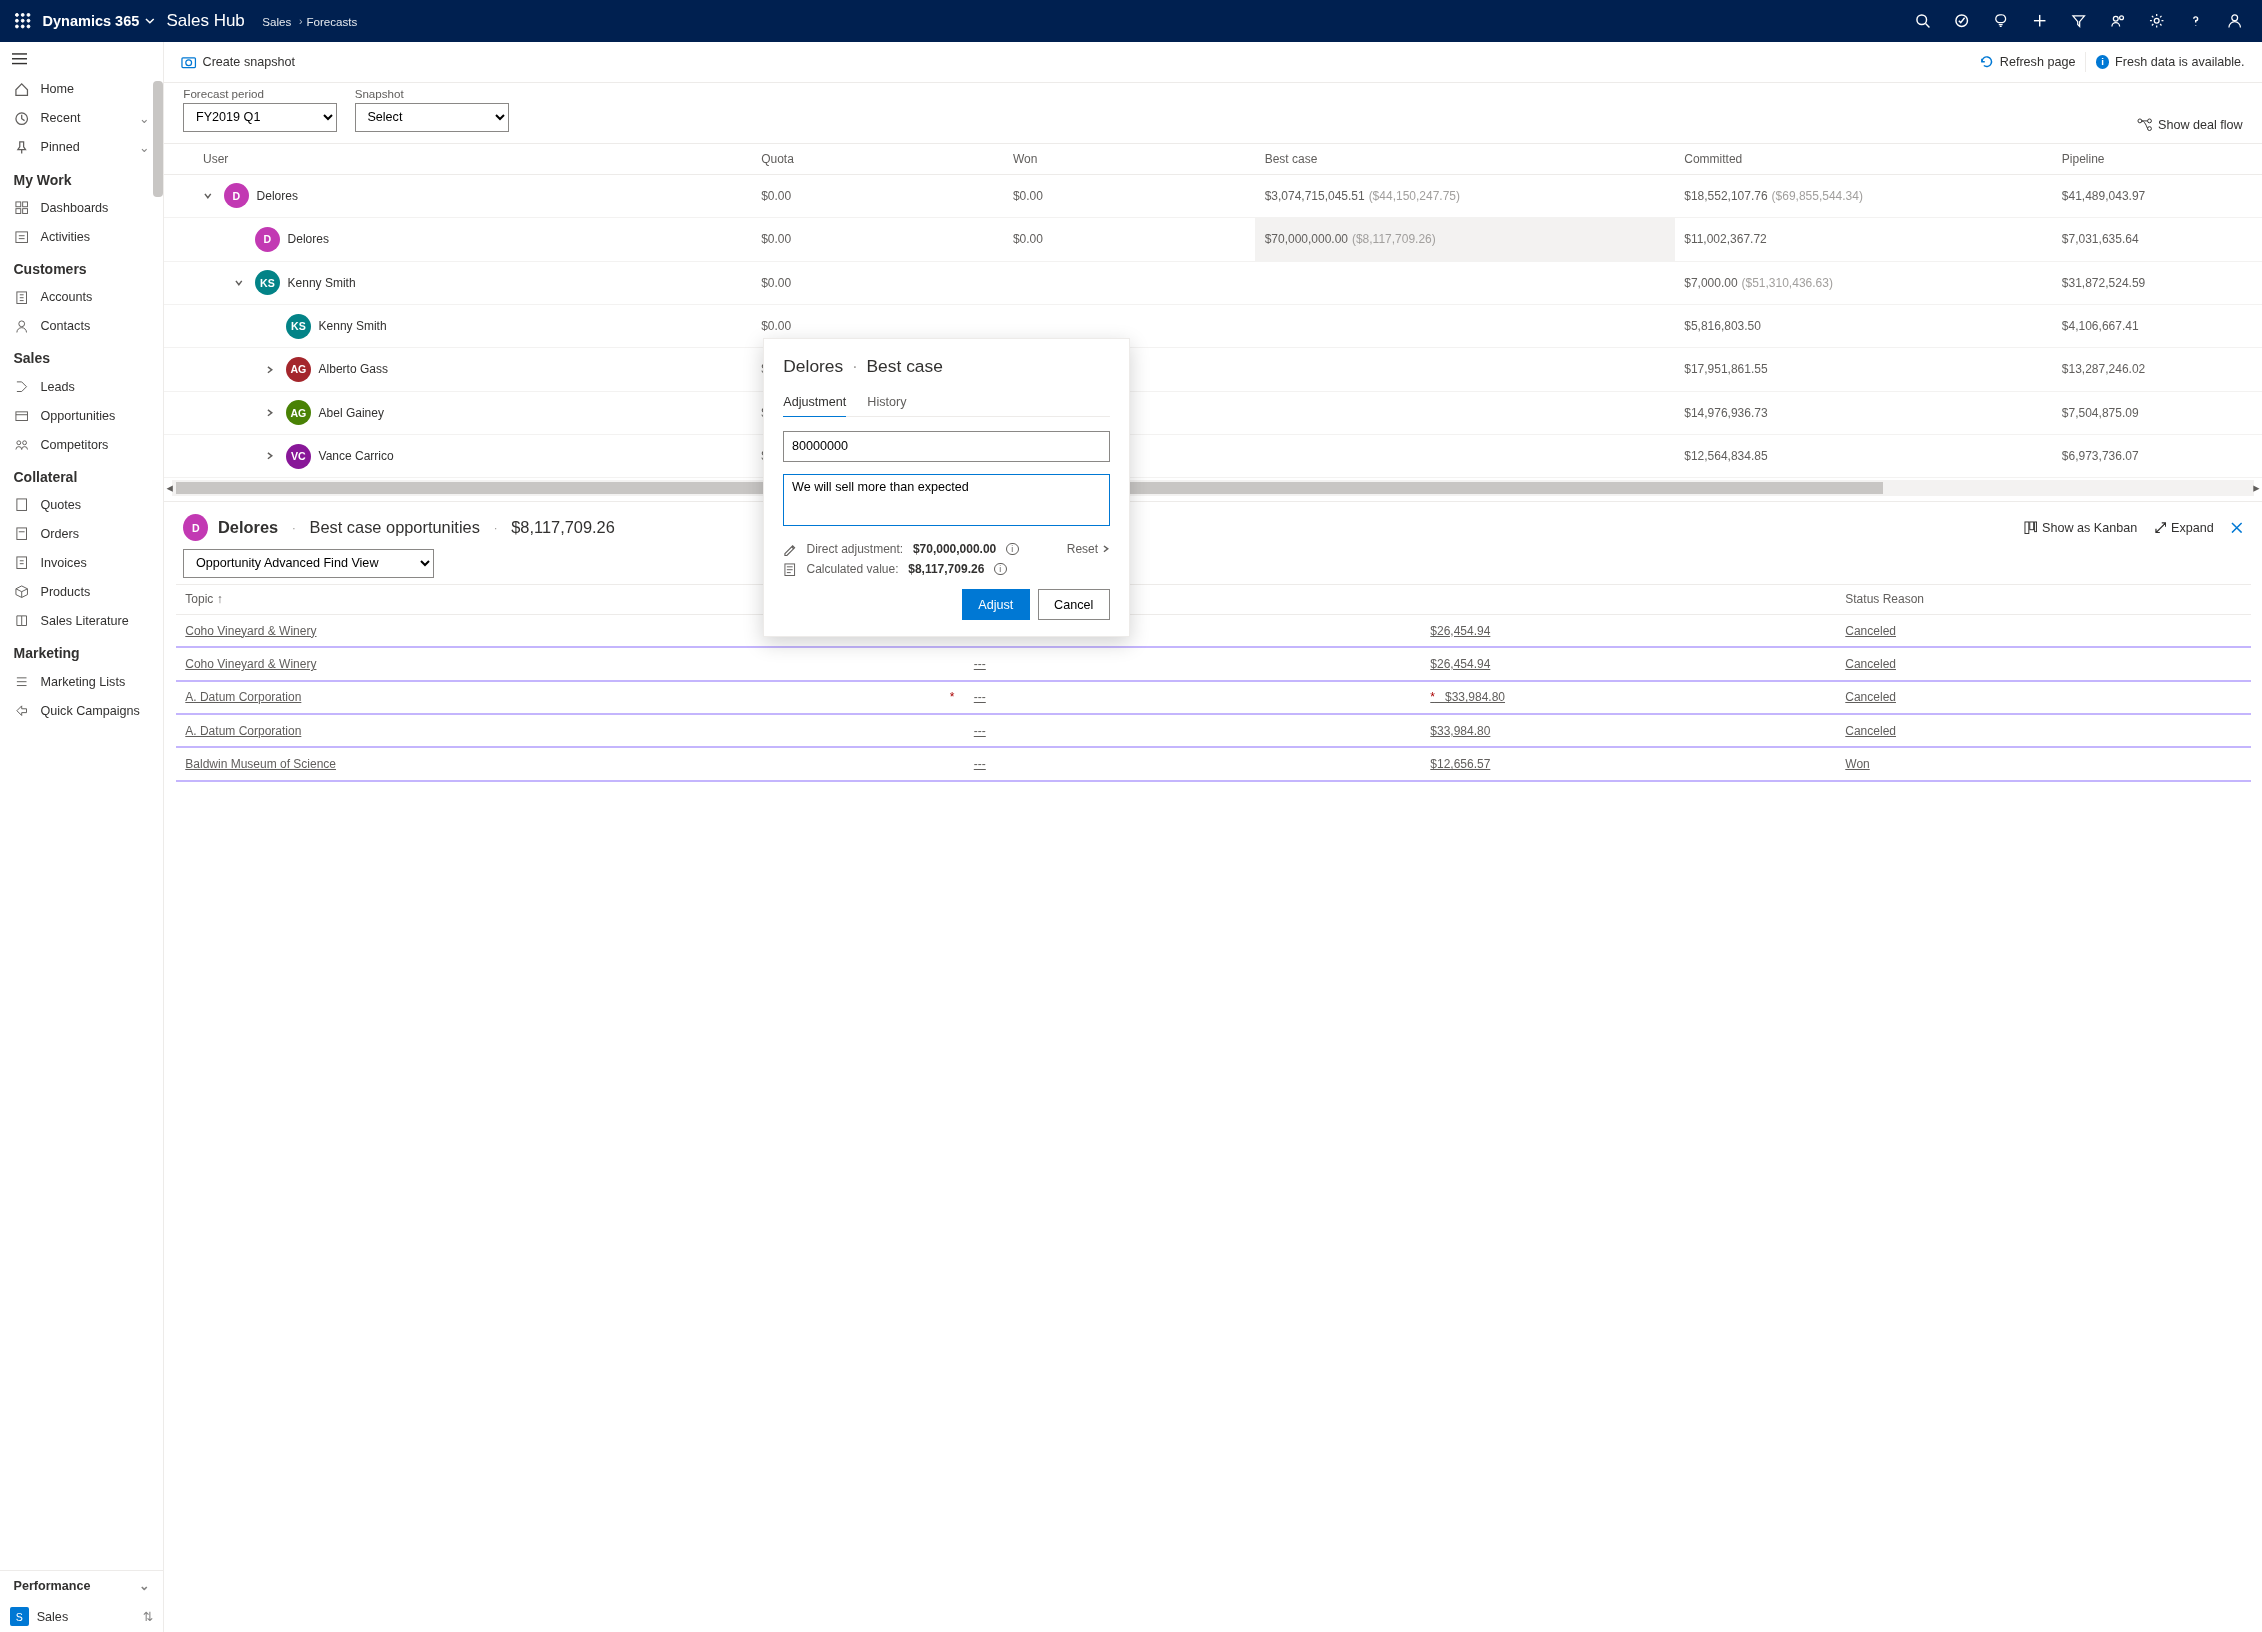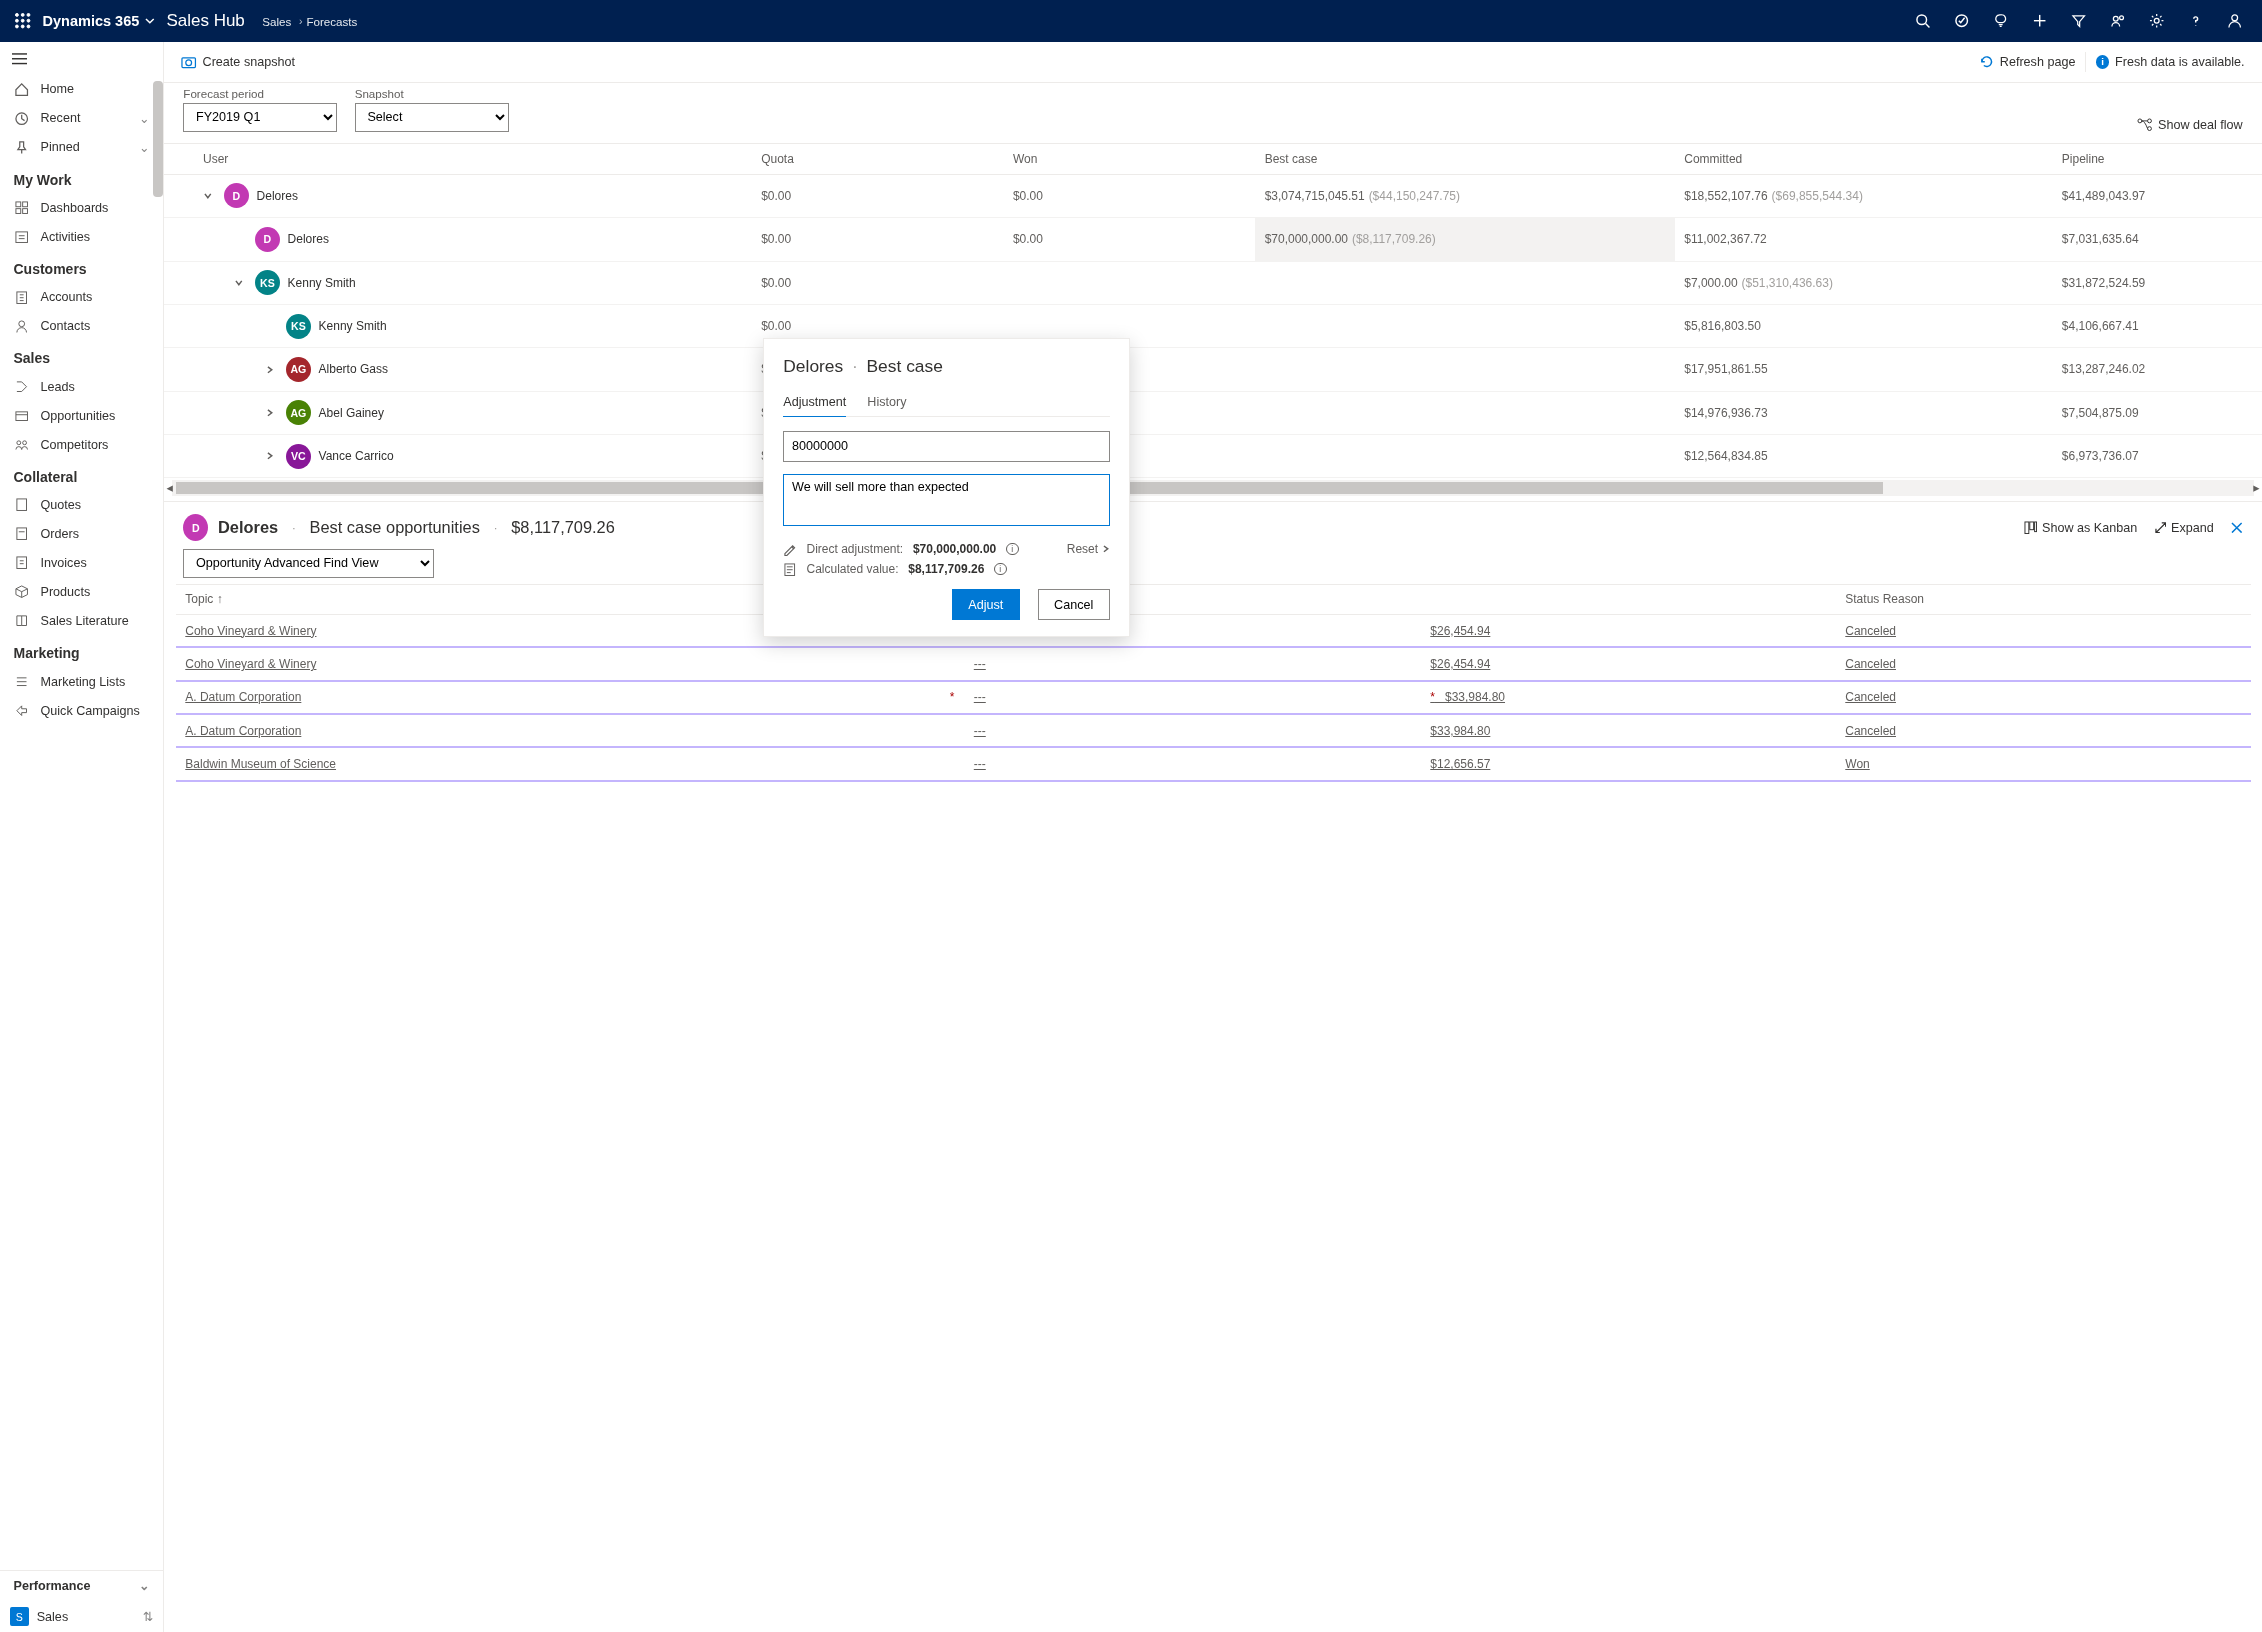"Adjust" .popover .btns { gap: 18px -> 8px }
